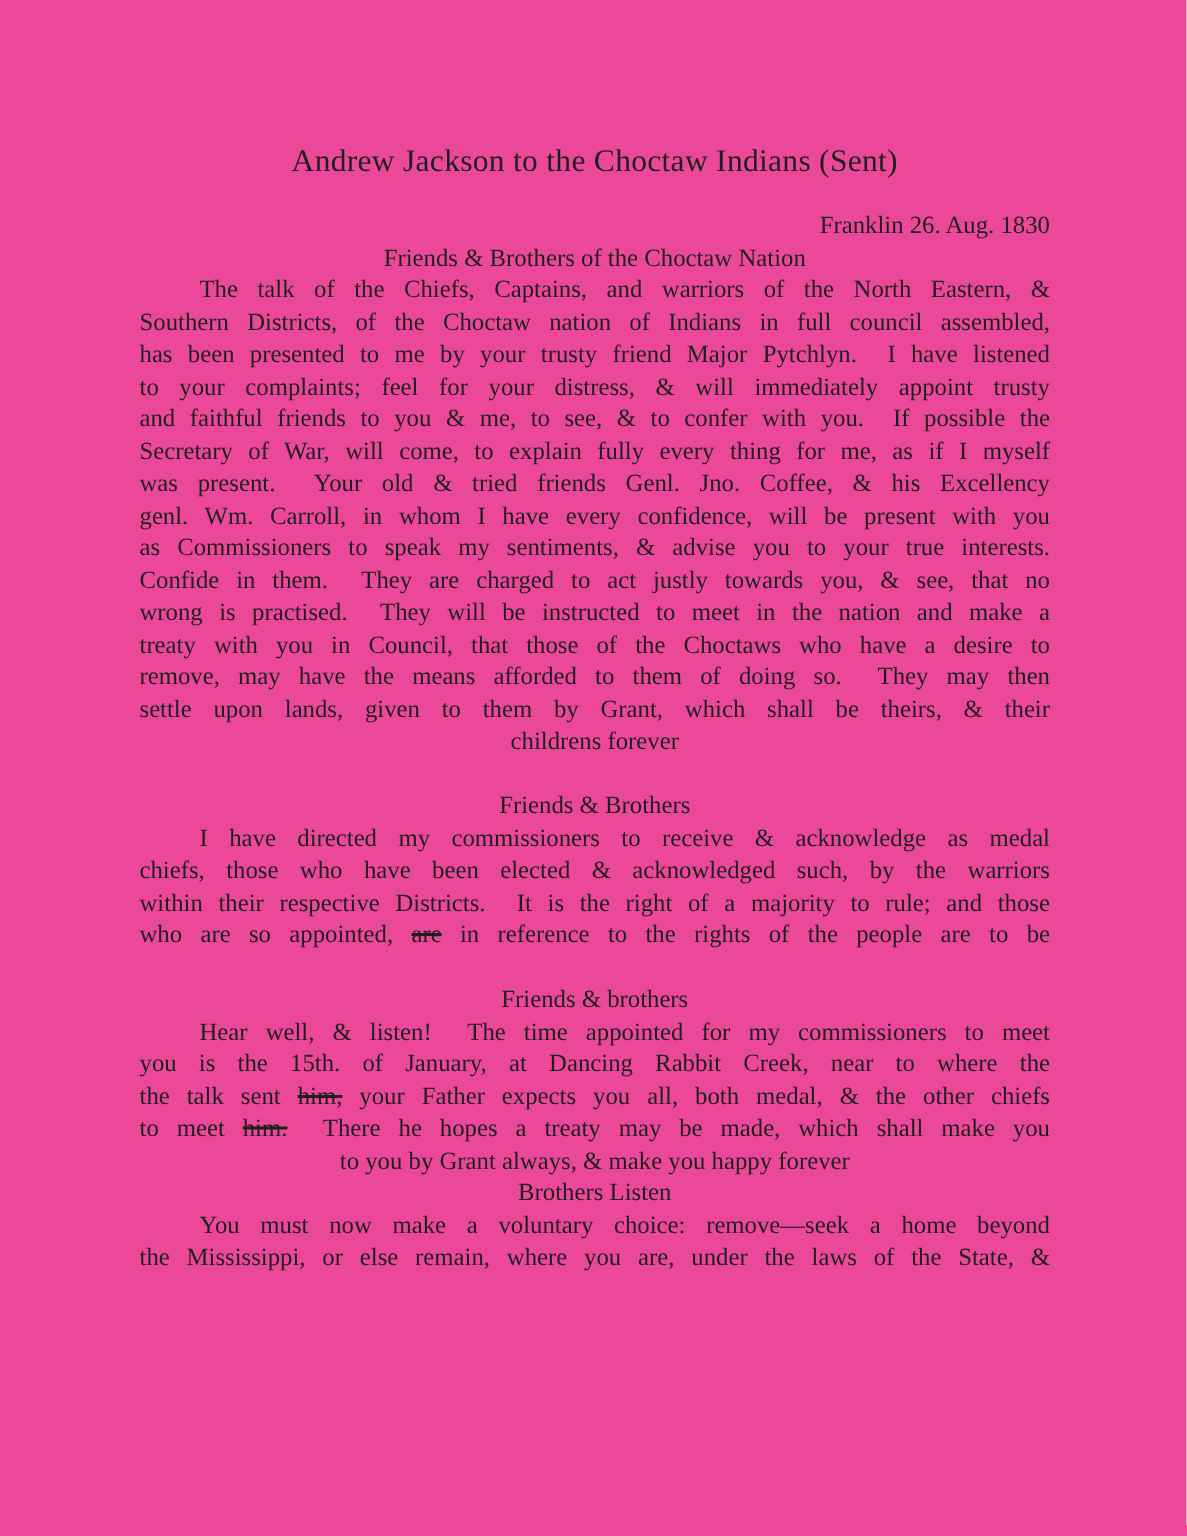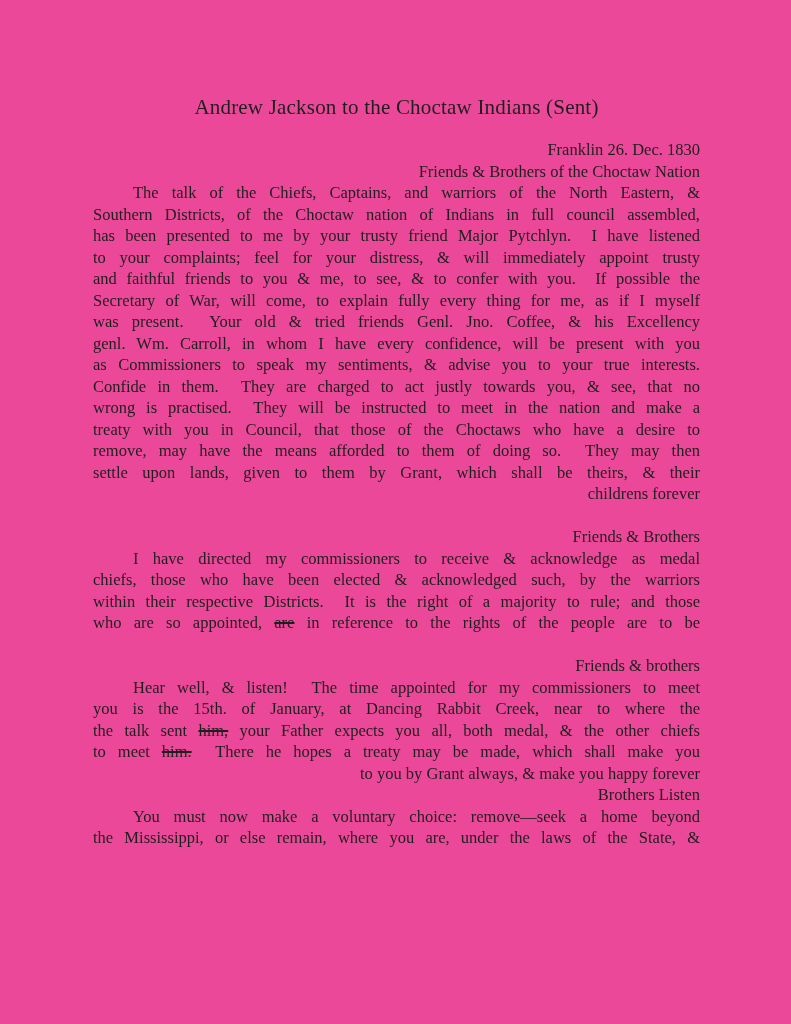"Franklin 26. Dec. 1830" div.line { text: Dec -> Aug }
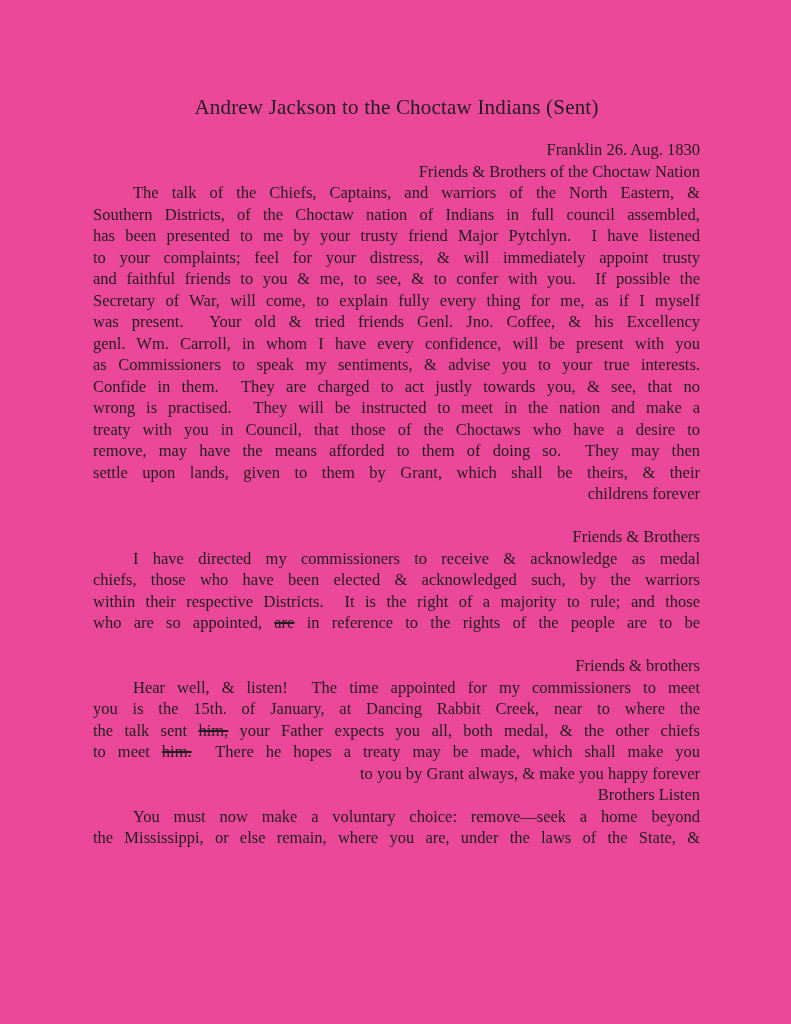"Friends & Brothers of the" .line { text-align: right -> center }
